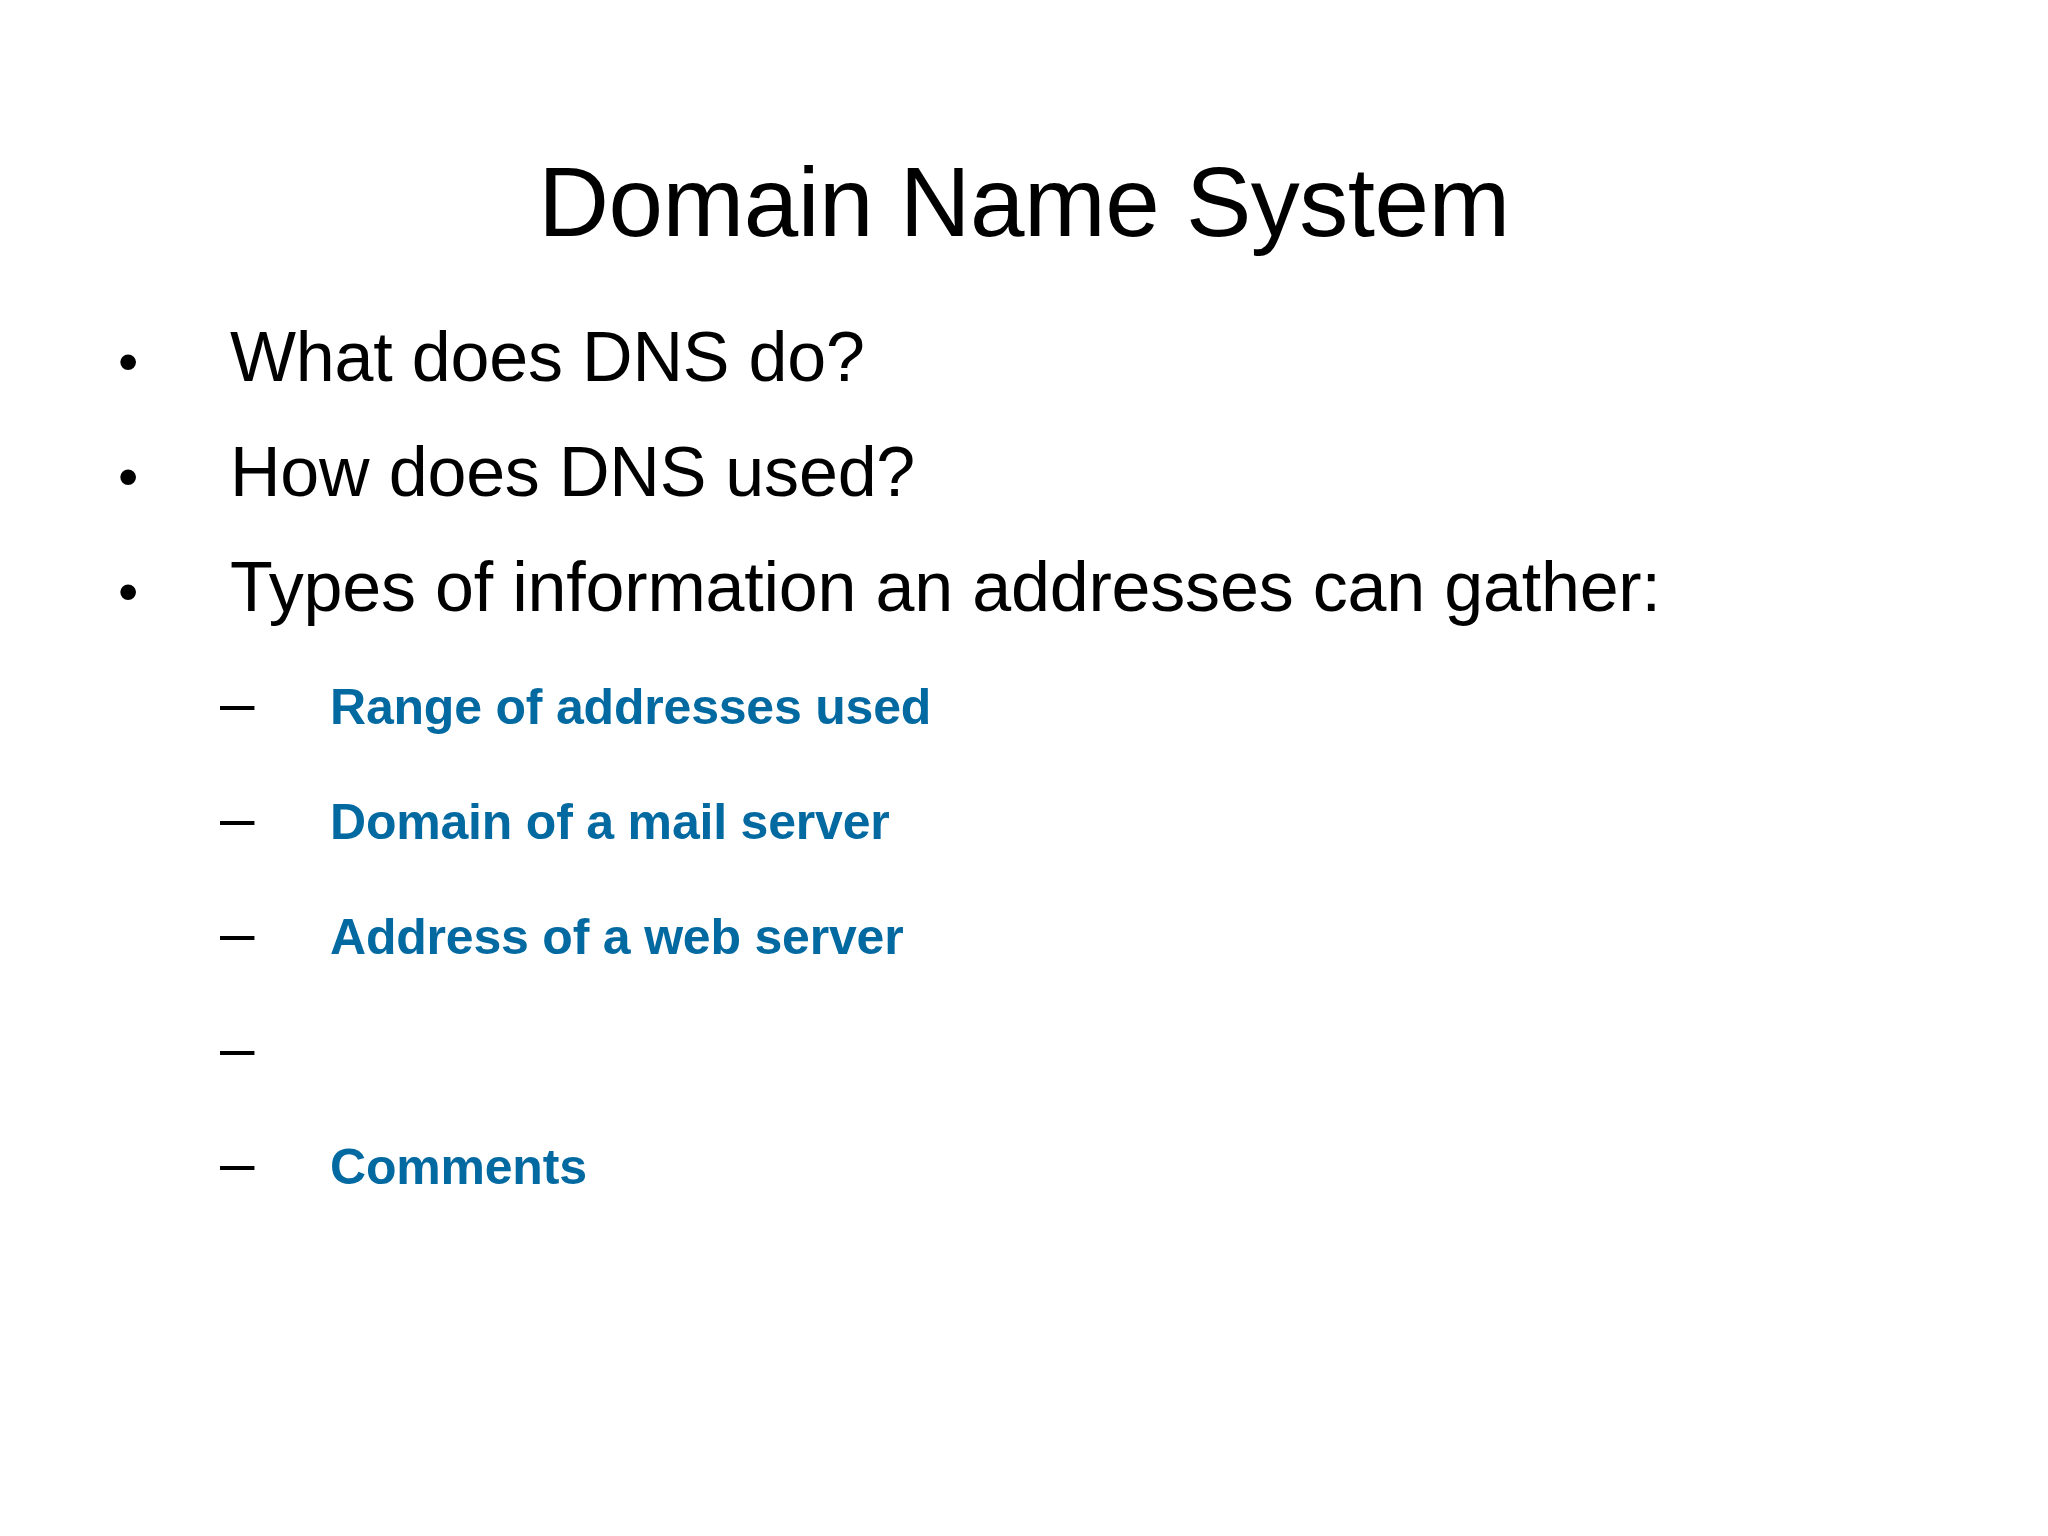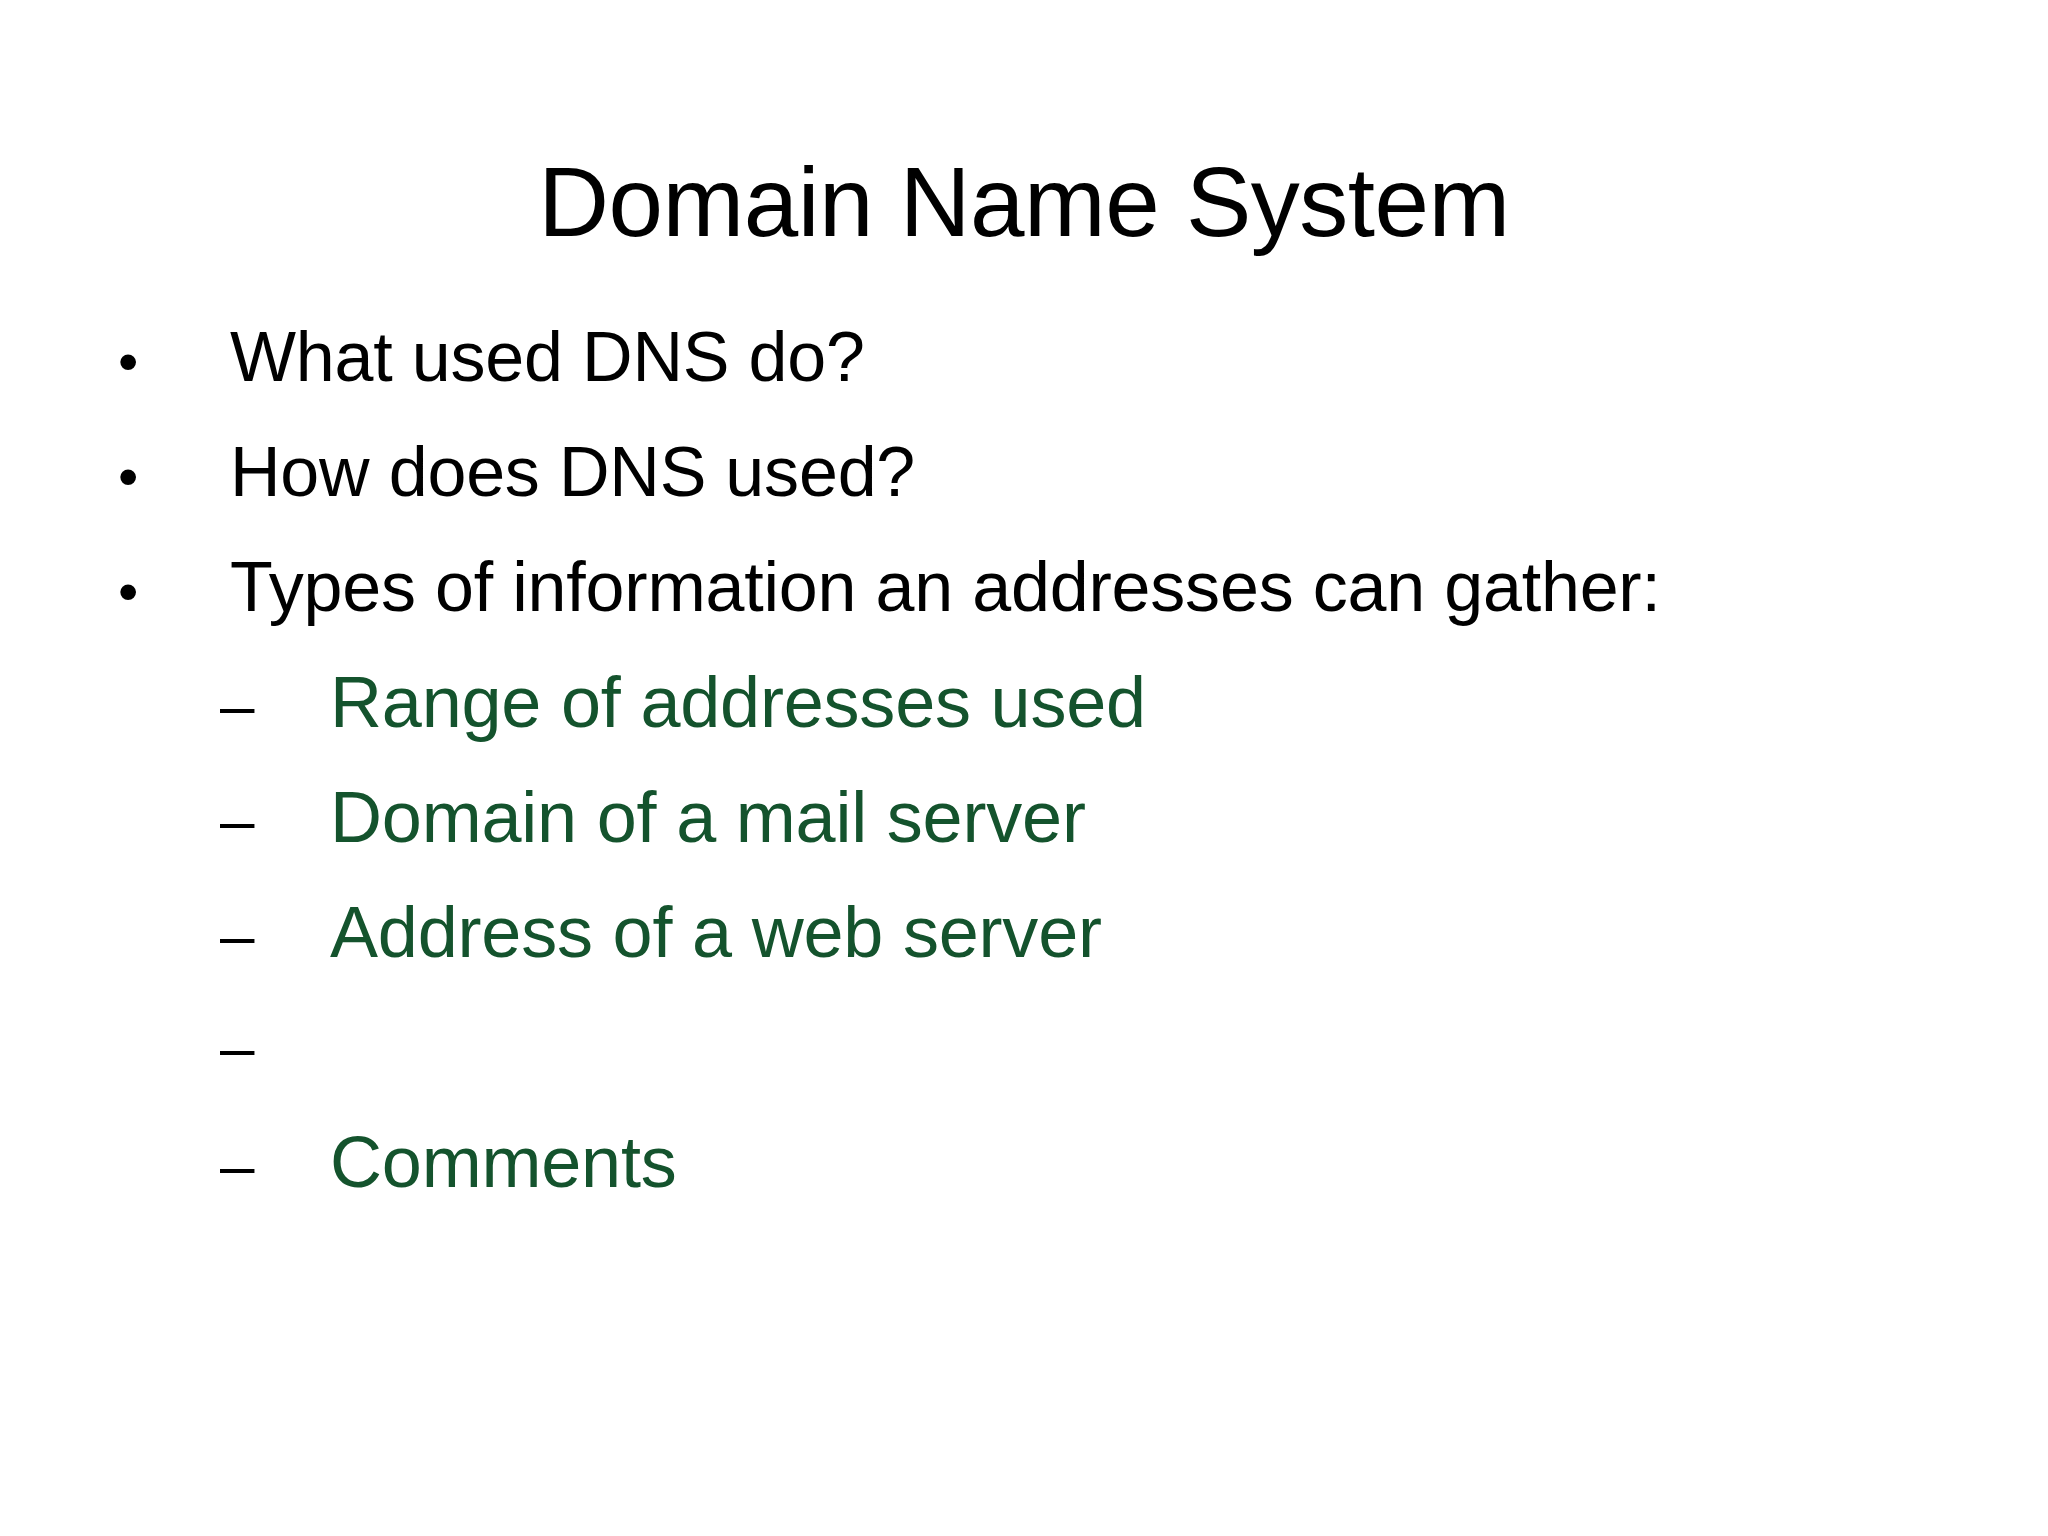"What used DNS do?" span.btext { text: used -> does }
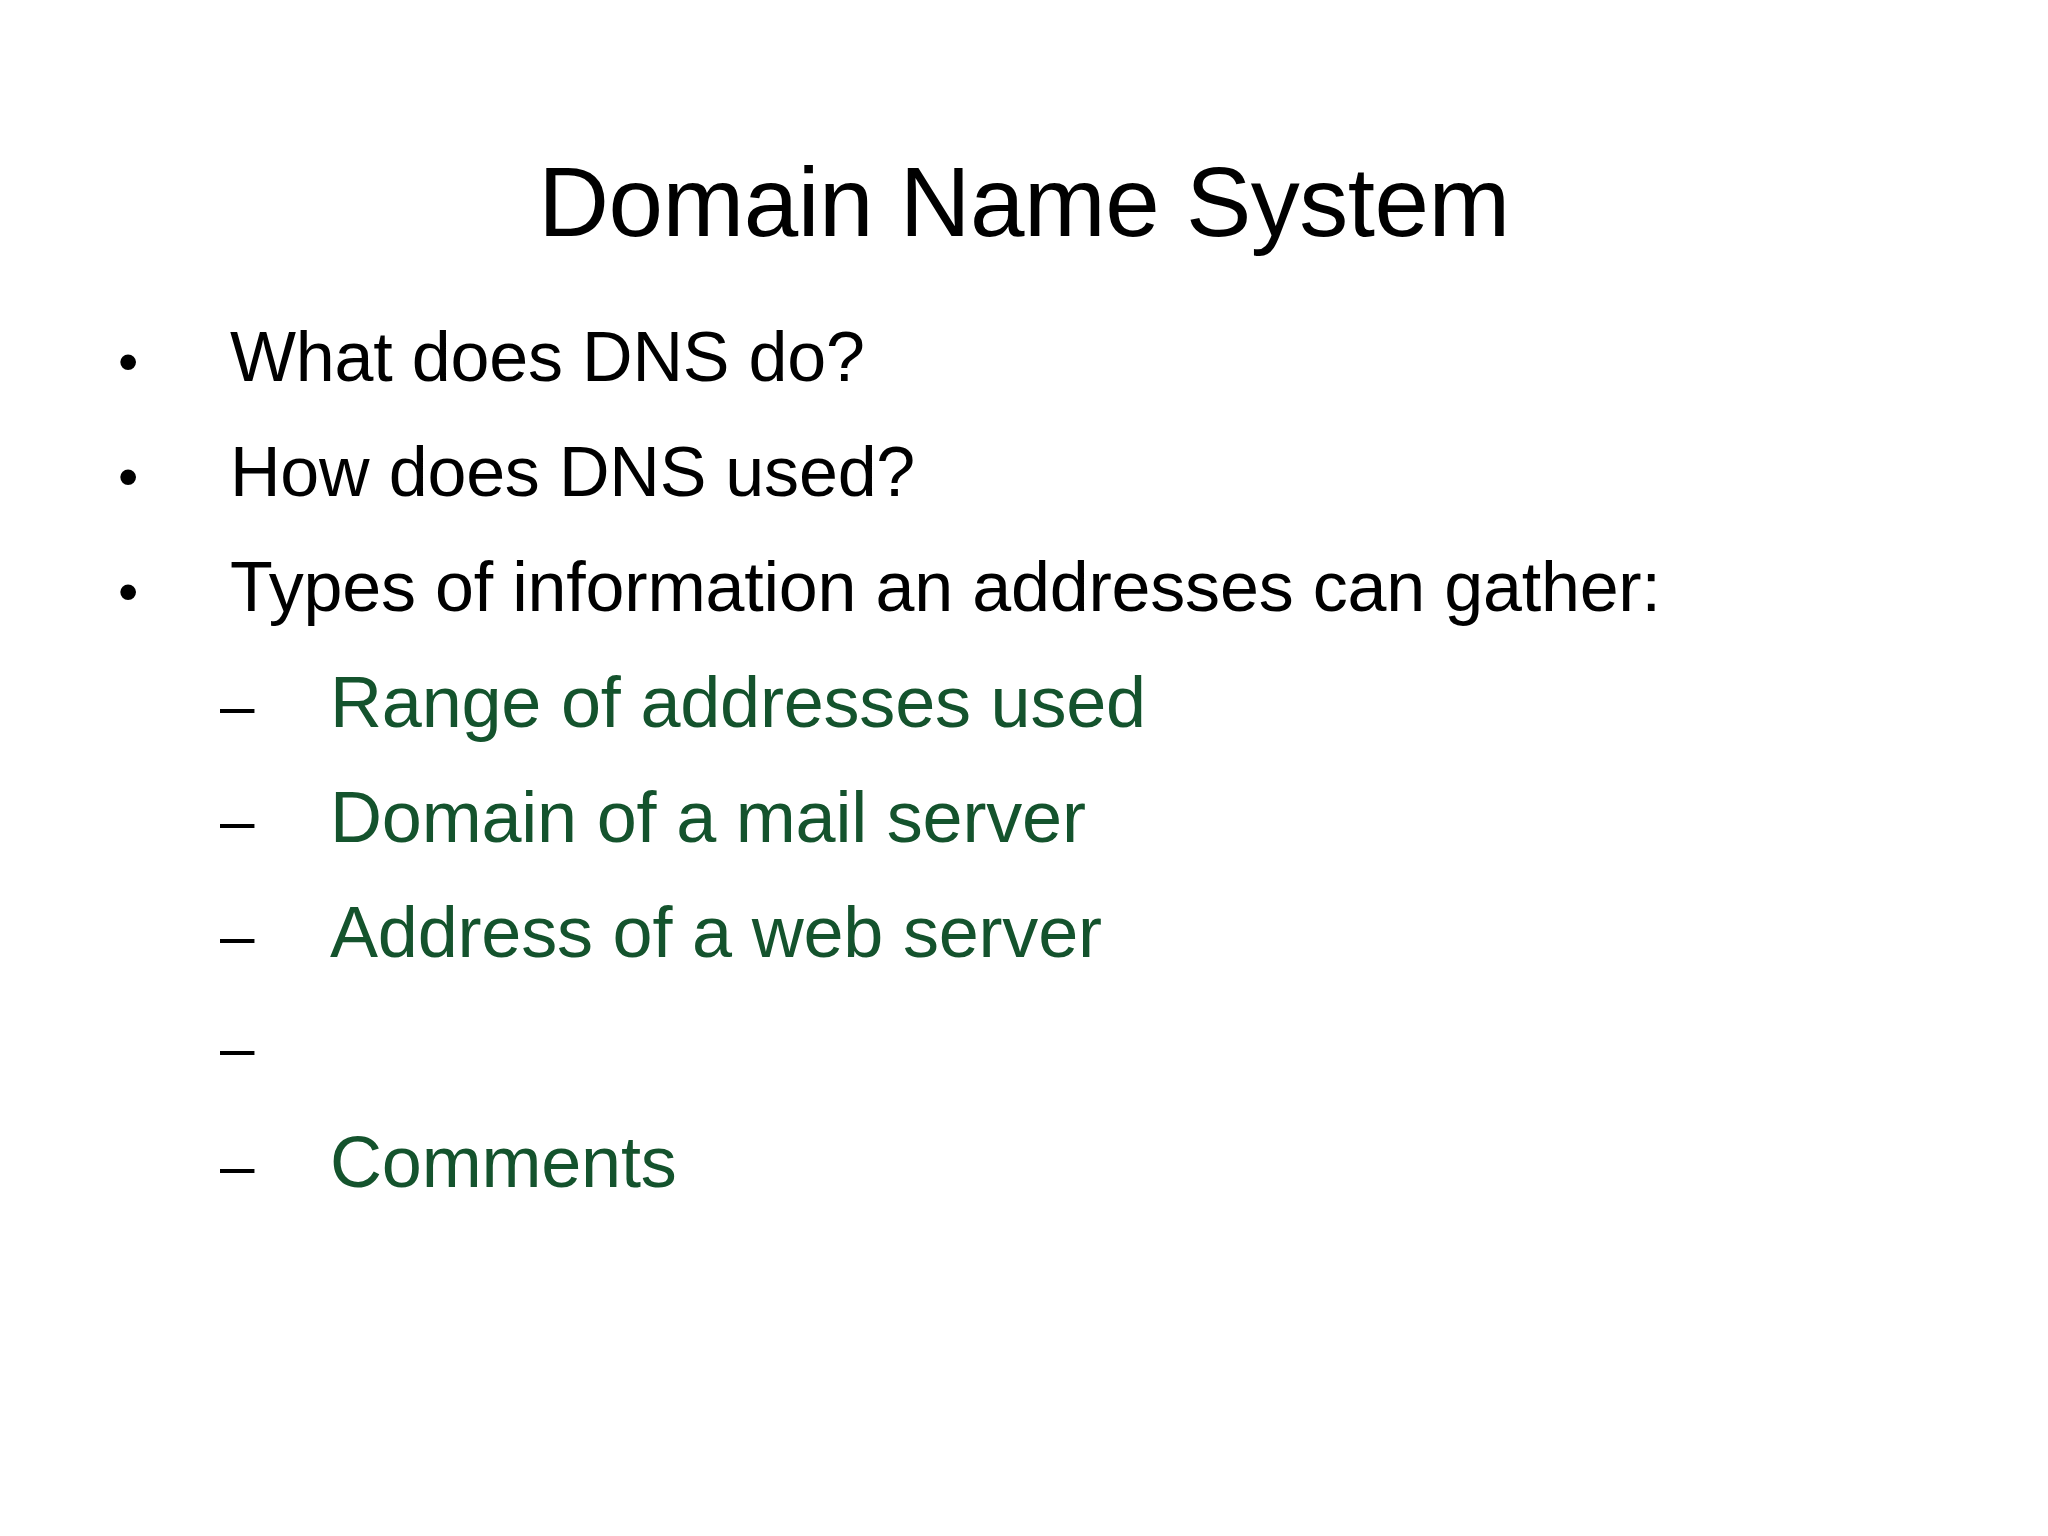"Range of addresses used" .level-2 .btext { color: #14532d -> #0369a1; font-size: 72px -> 50px; font-weight: 400 -> 700 }
